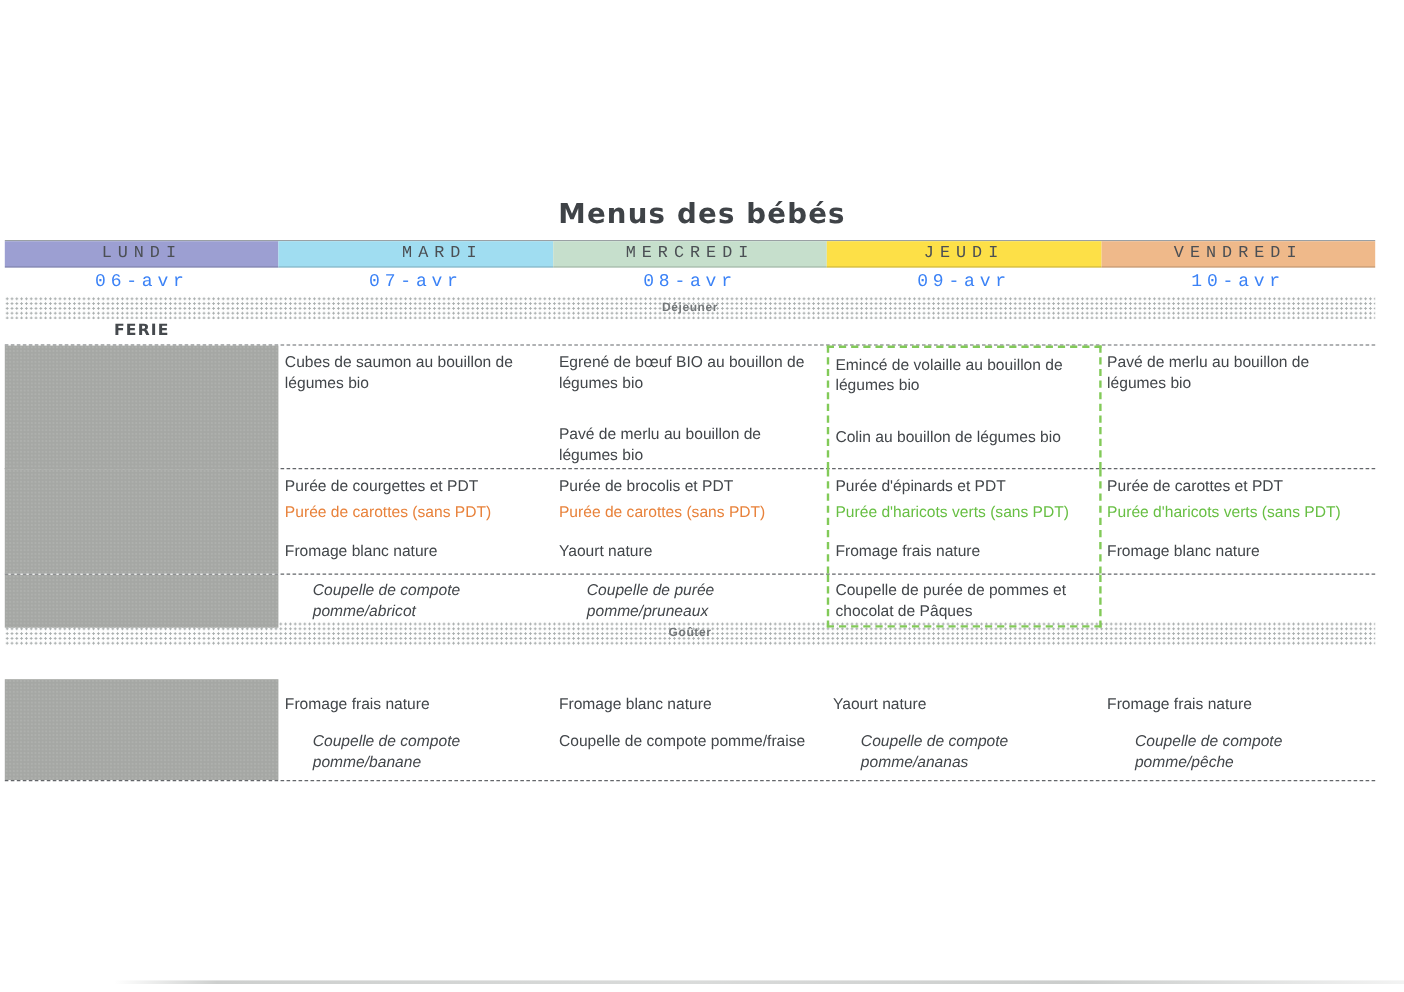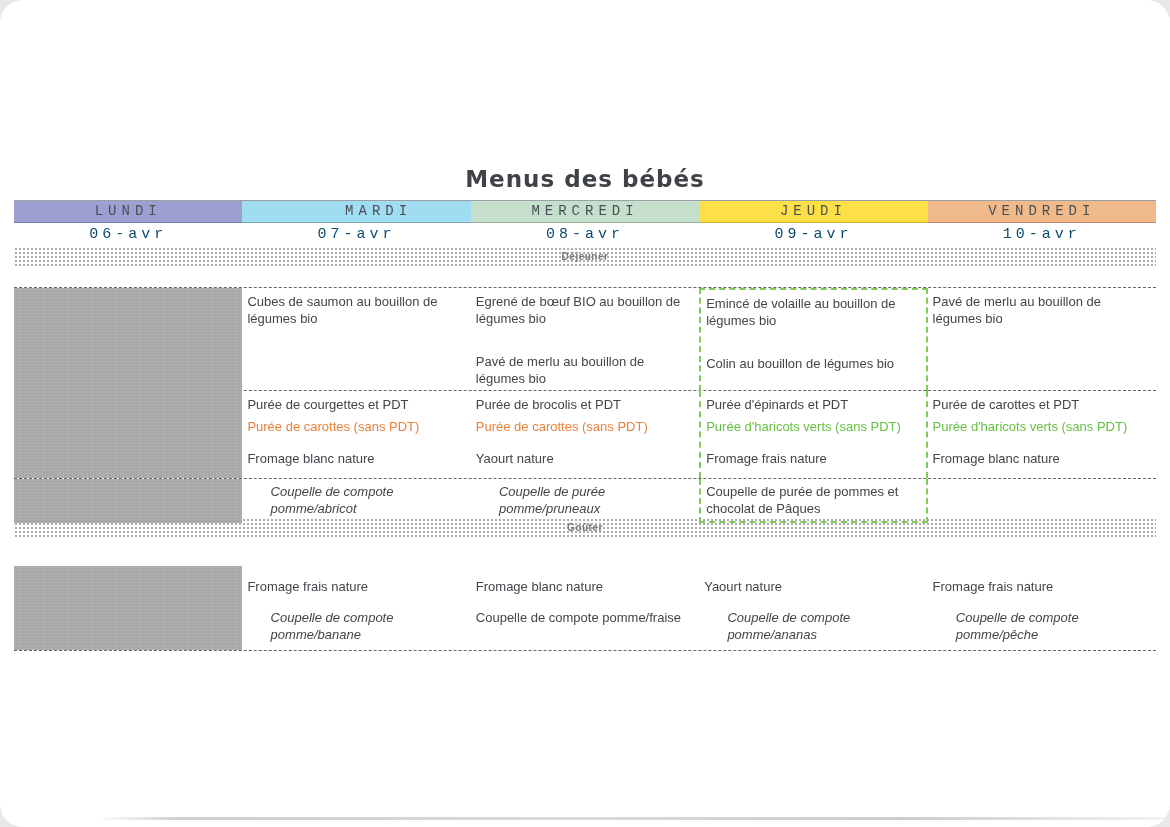"Menus des bébés" .page { border-radius: 23px -> none }
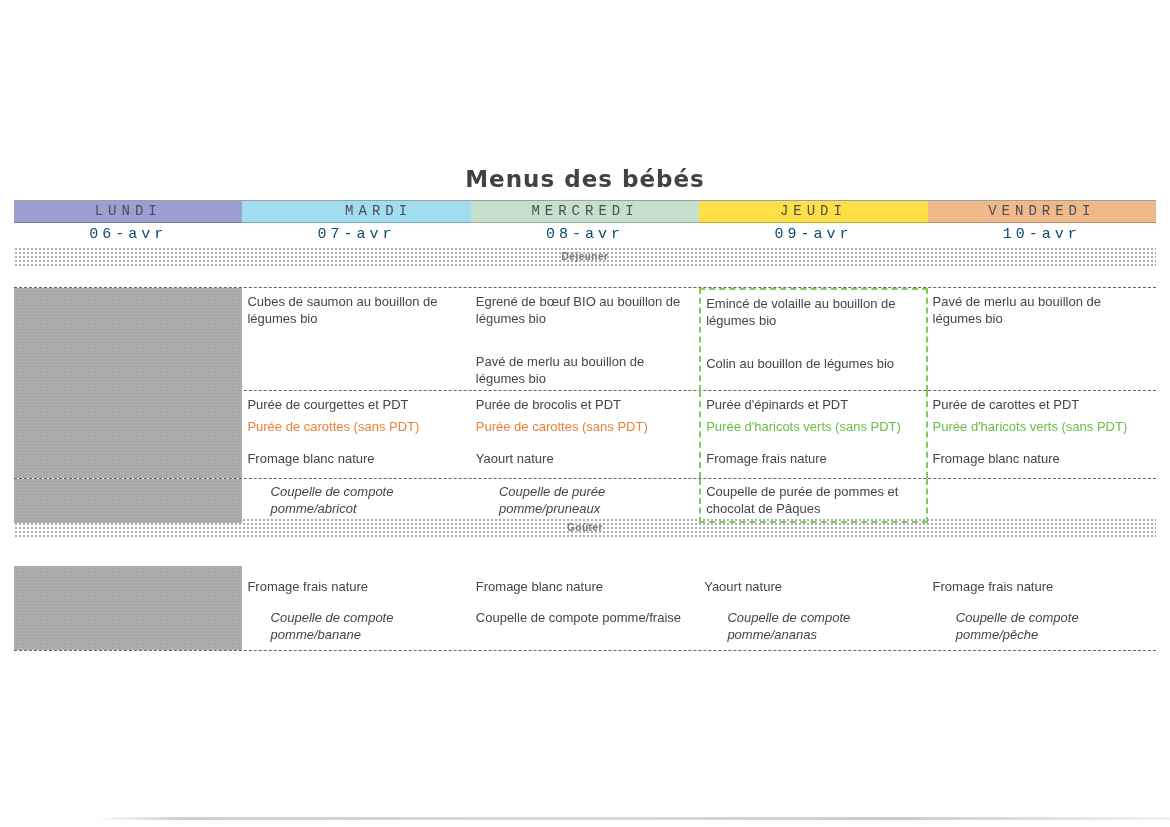"LUNDI" .menu-table { left: 14px -> 4px }
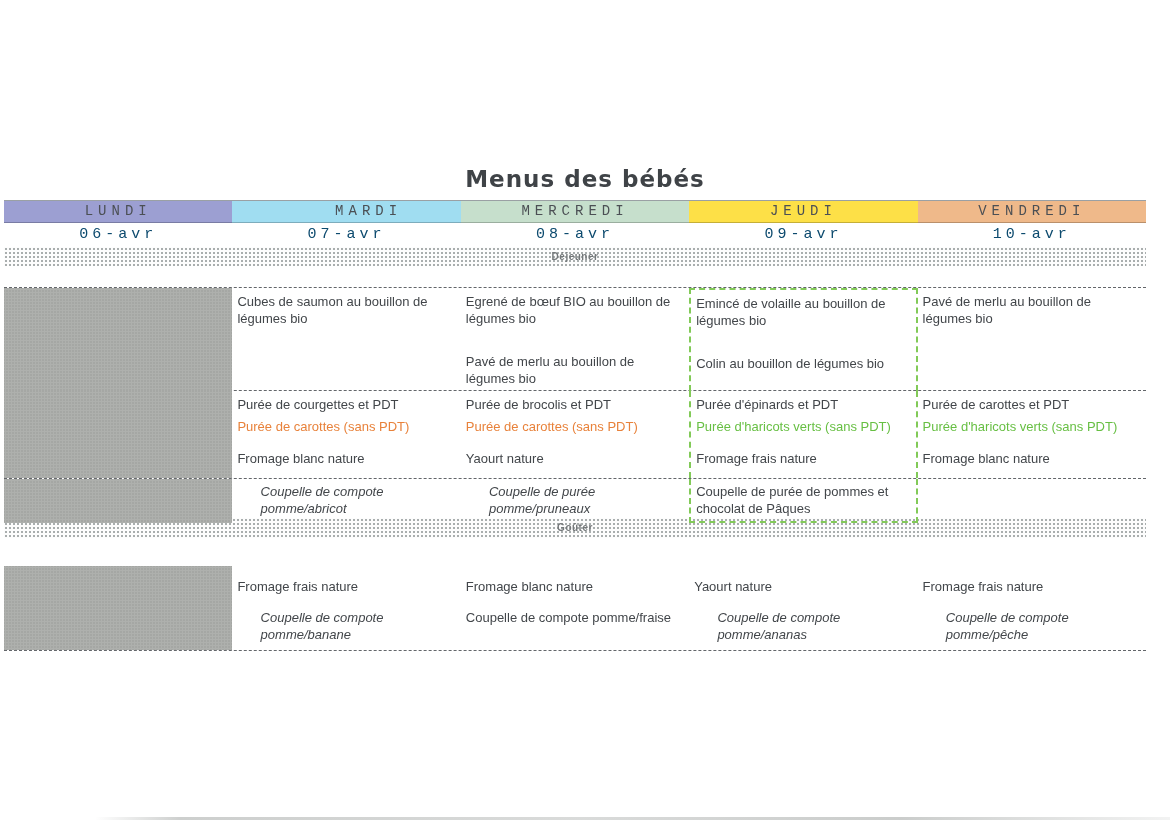"06-avr" .date-cell { color: #0c4a6e -> #3b82f6 }
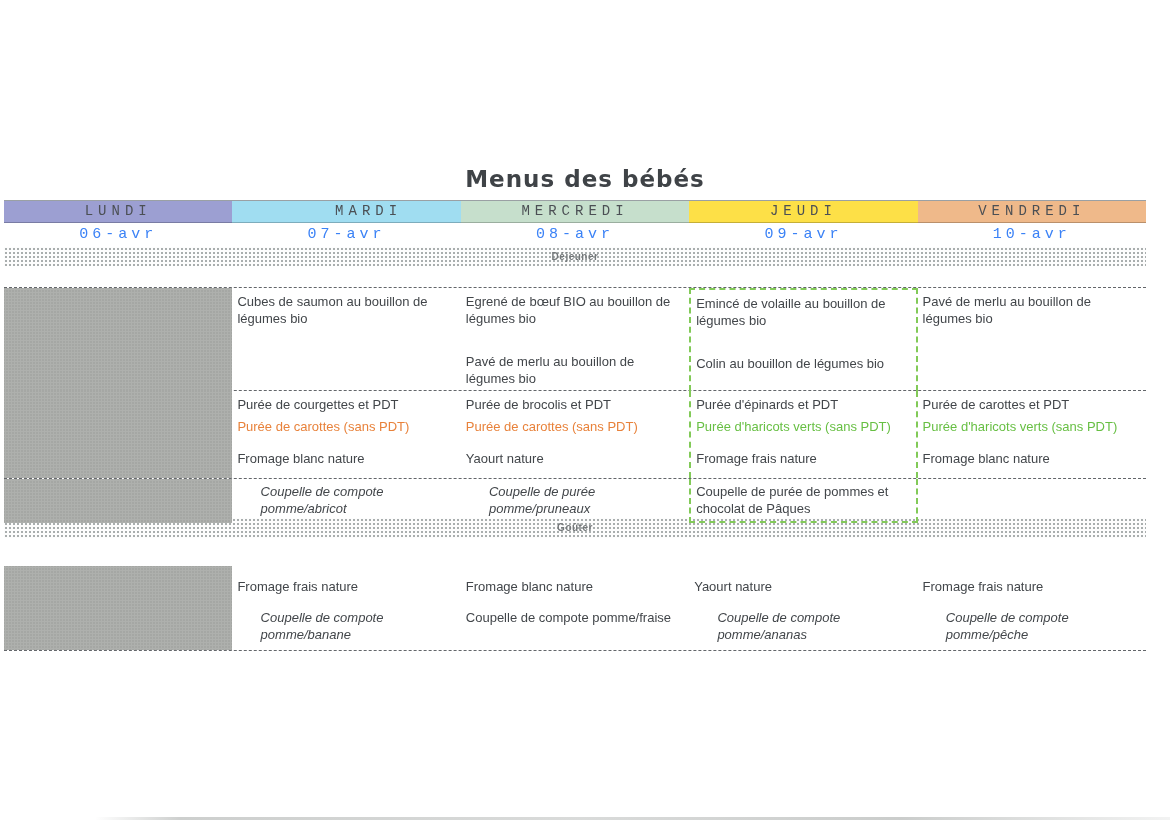"FERIE" div.ferie-label { html: none -> <div>FERIE</div> }
